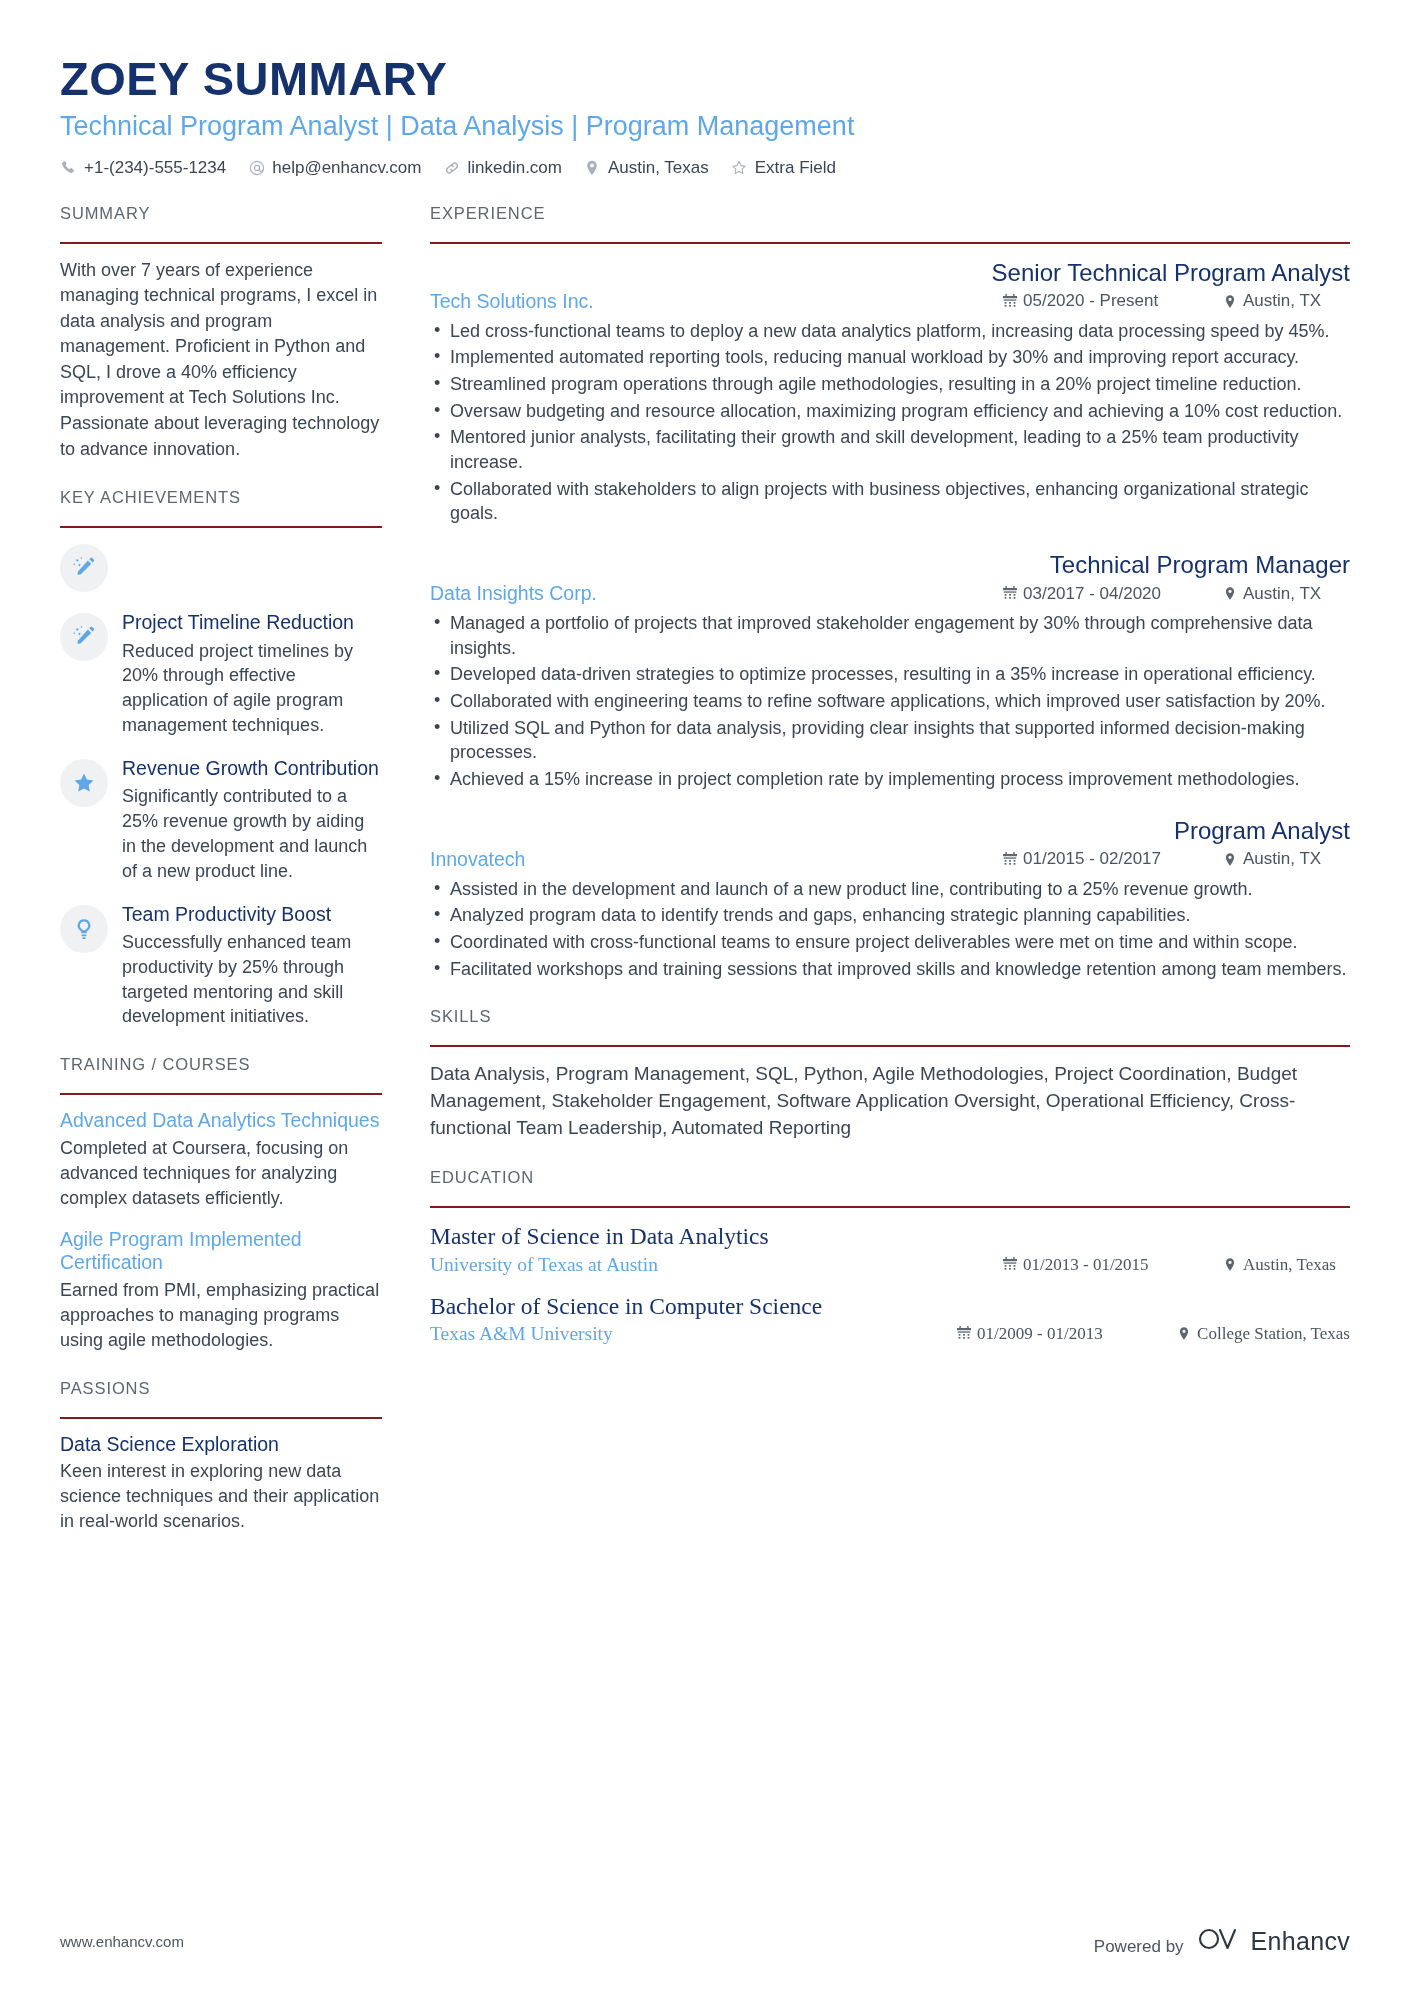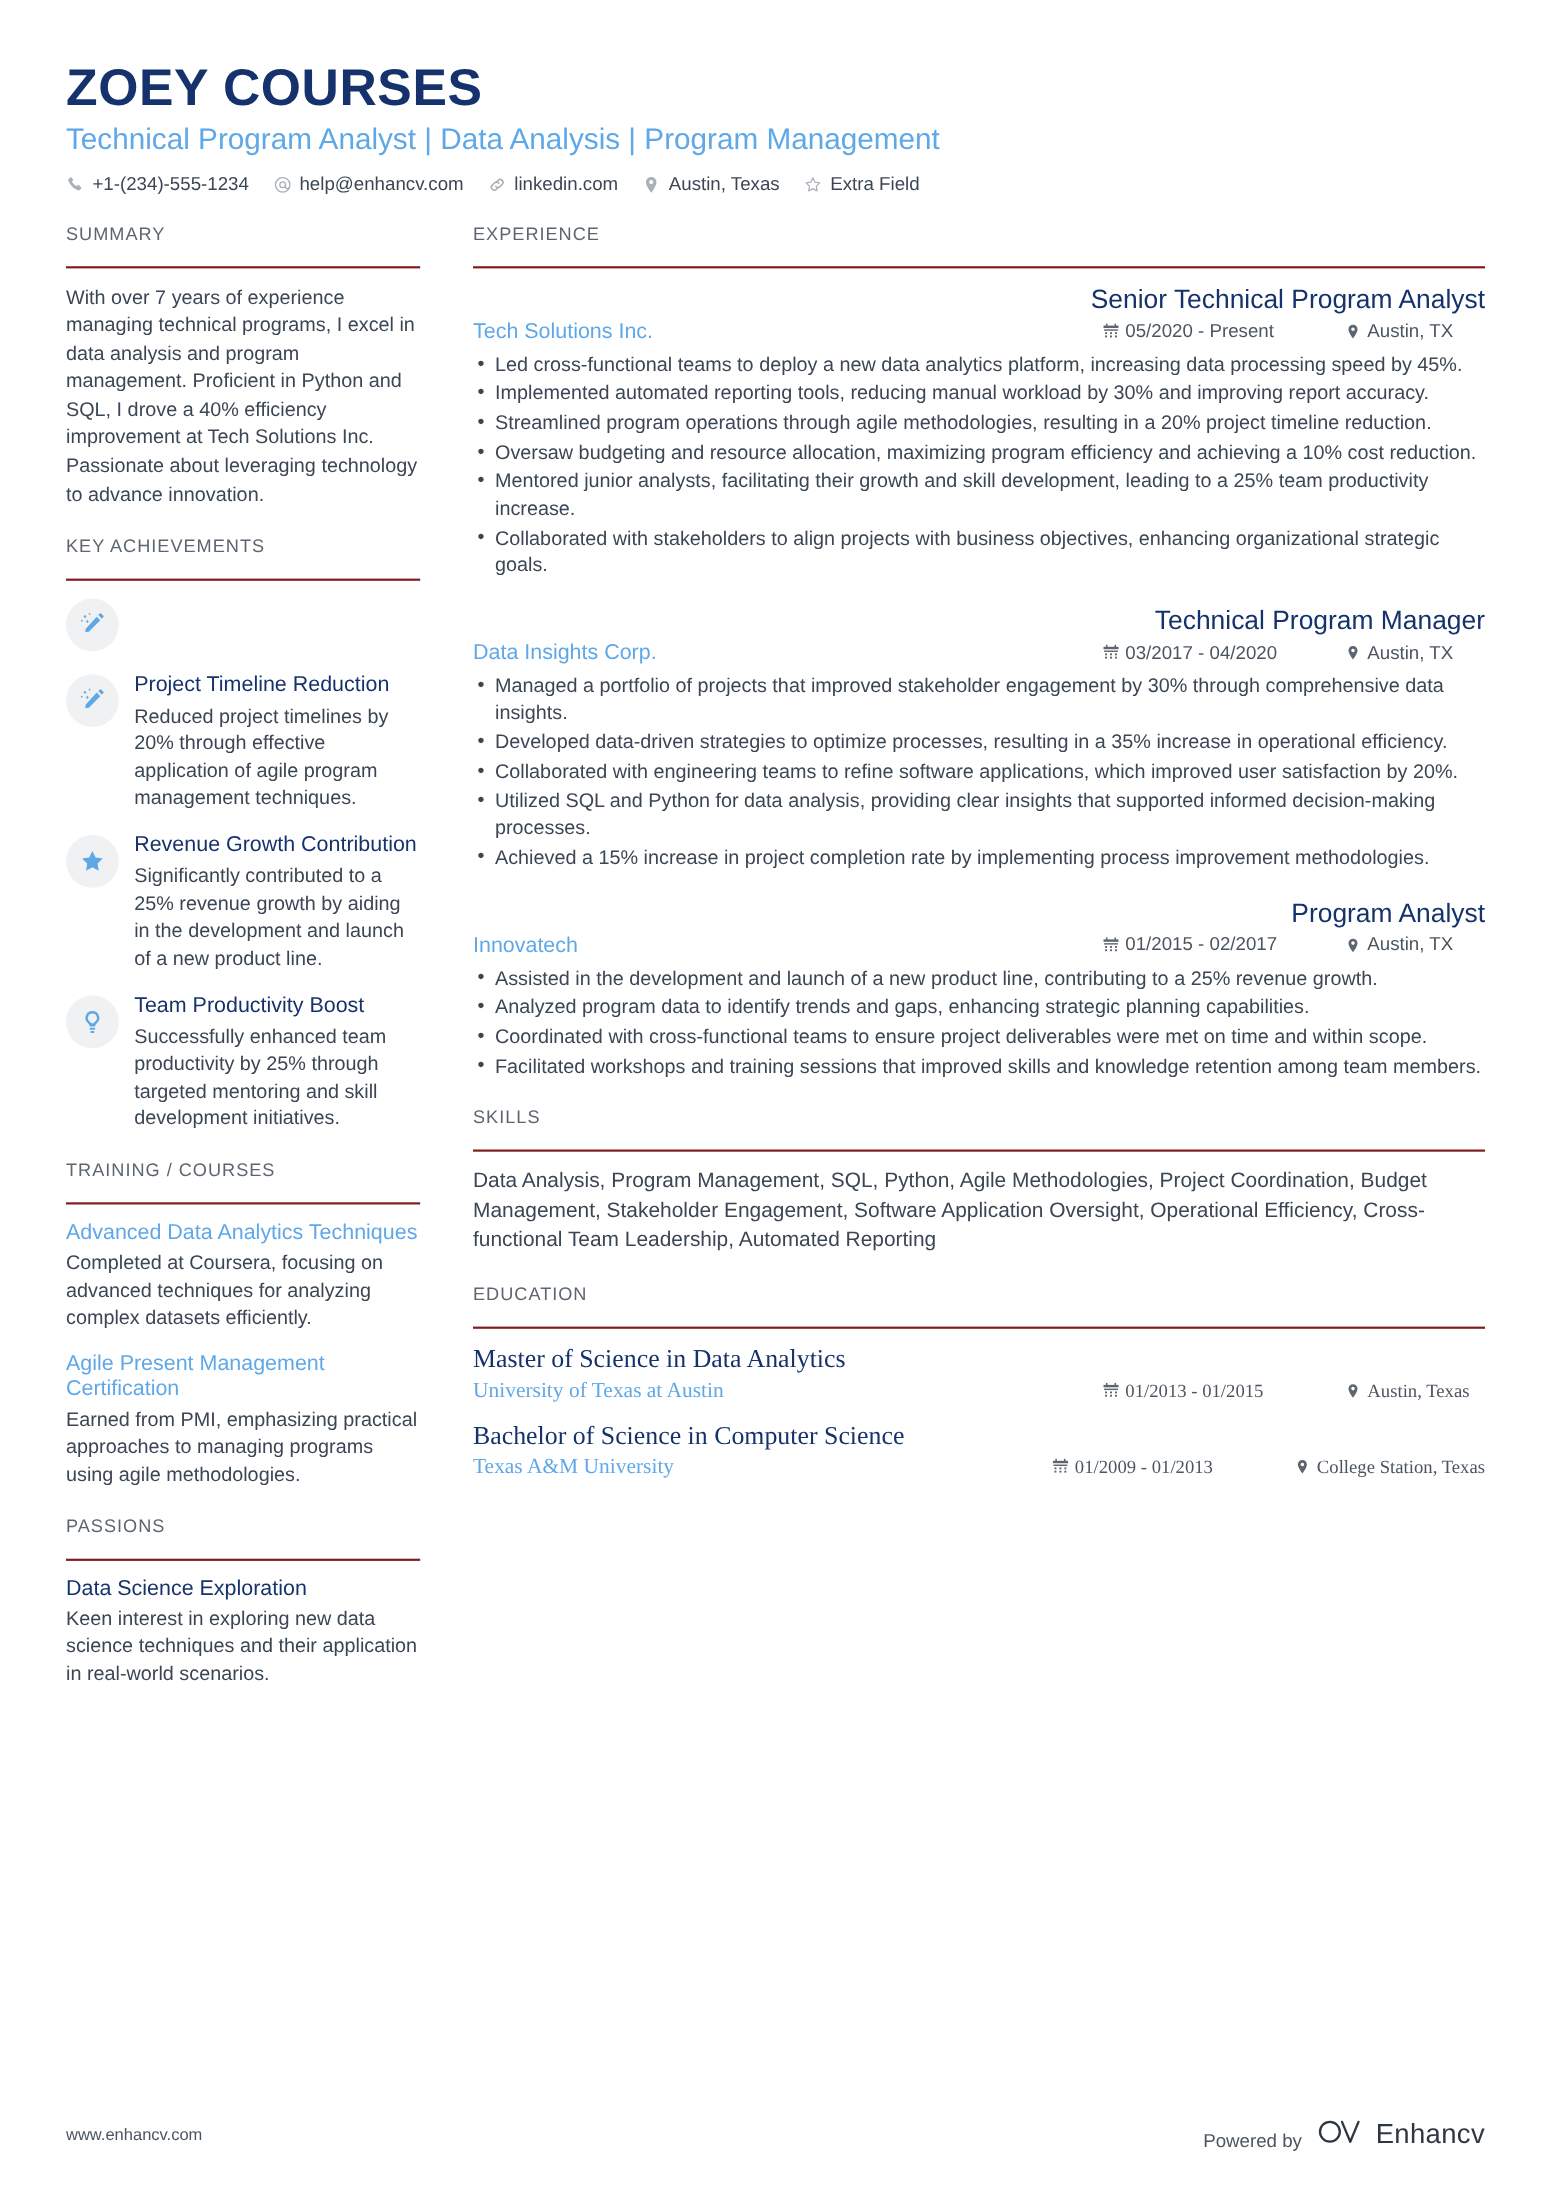"ZOEY COURSES" div.hdr-name { text: COURSES -> SUMMARY }
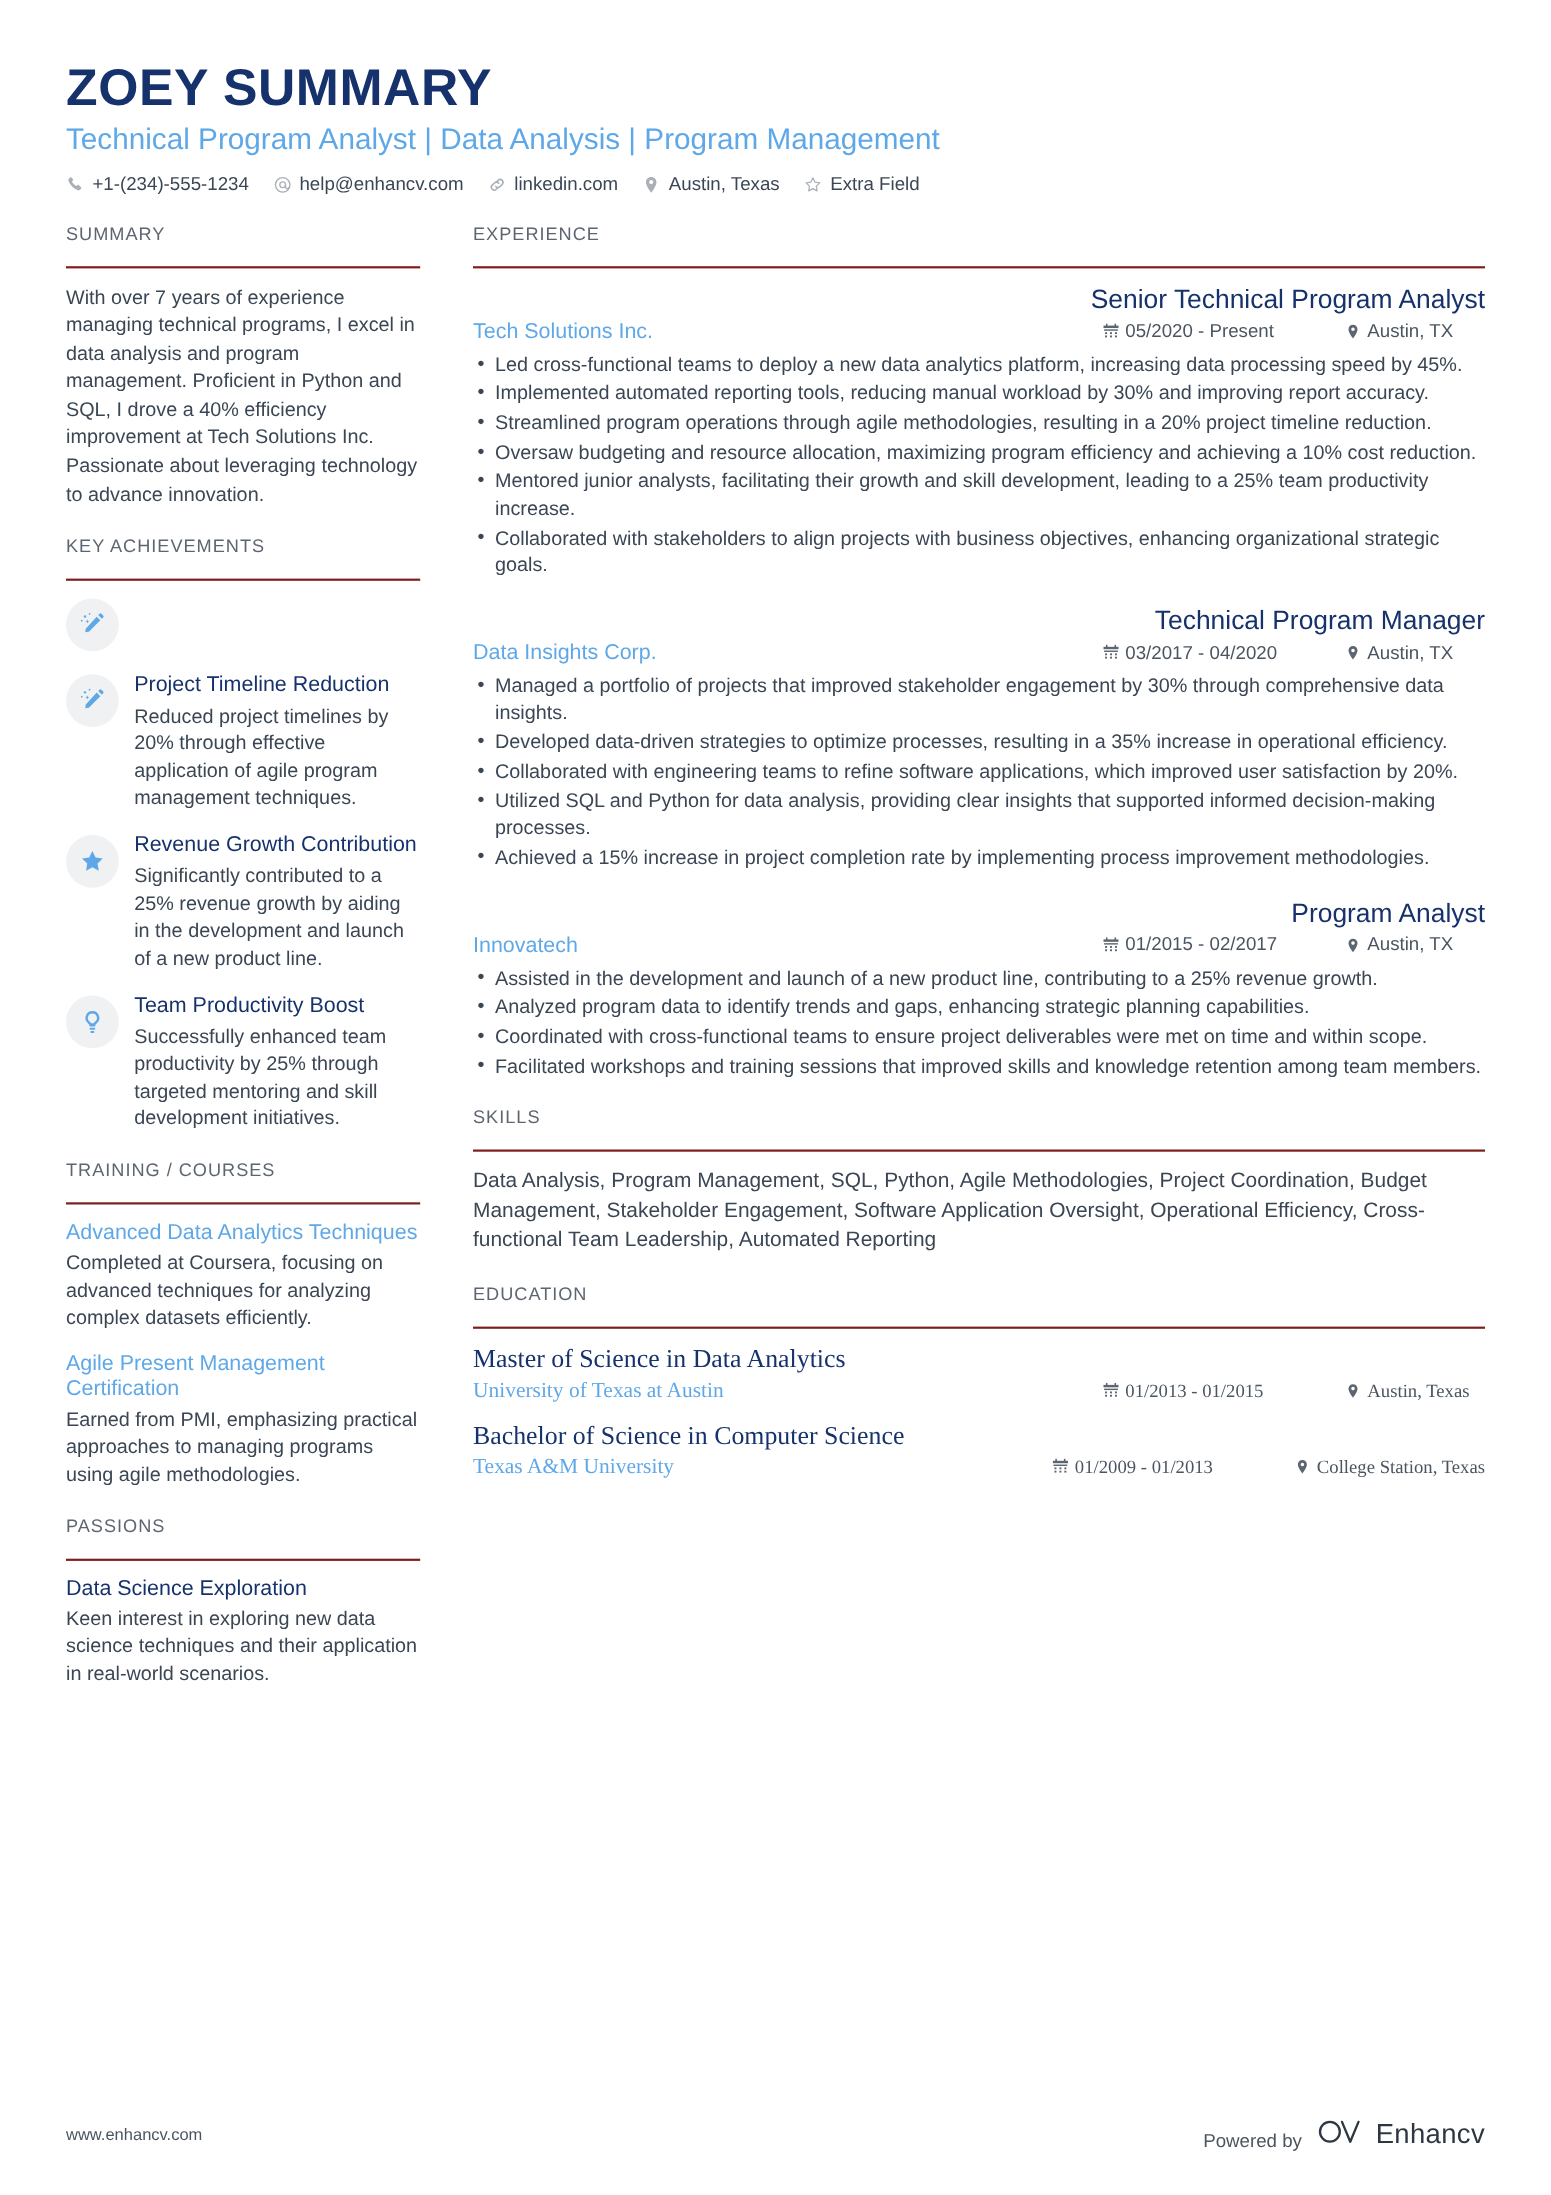"Agile Present Management Certification" div.tr-title { text: Present Management -> Program Implemented }
